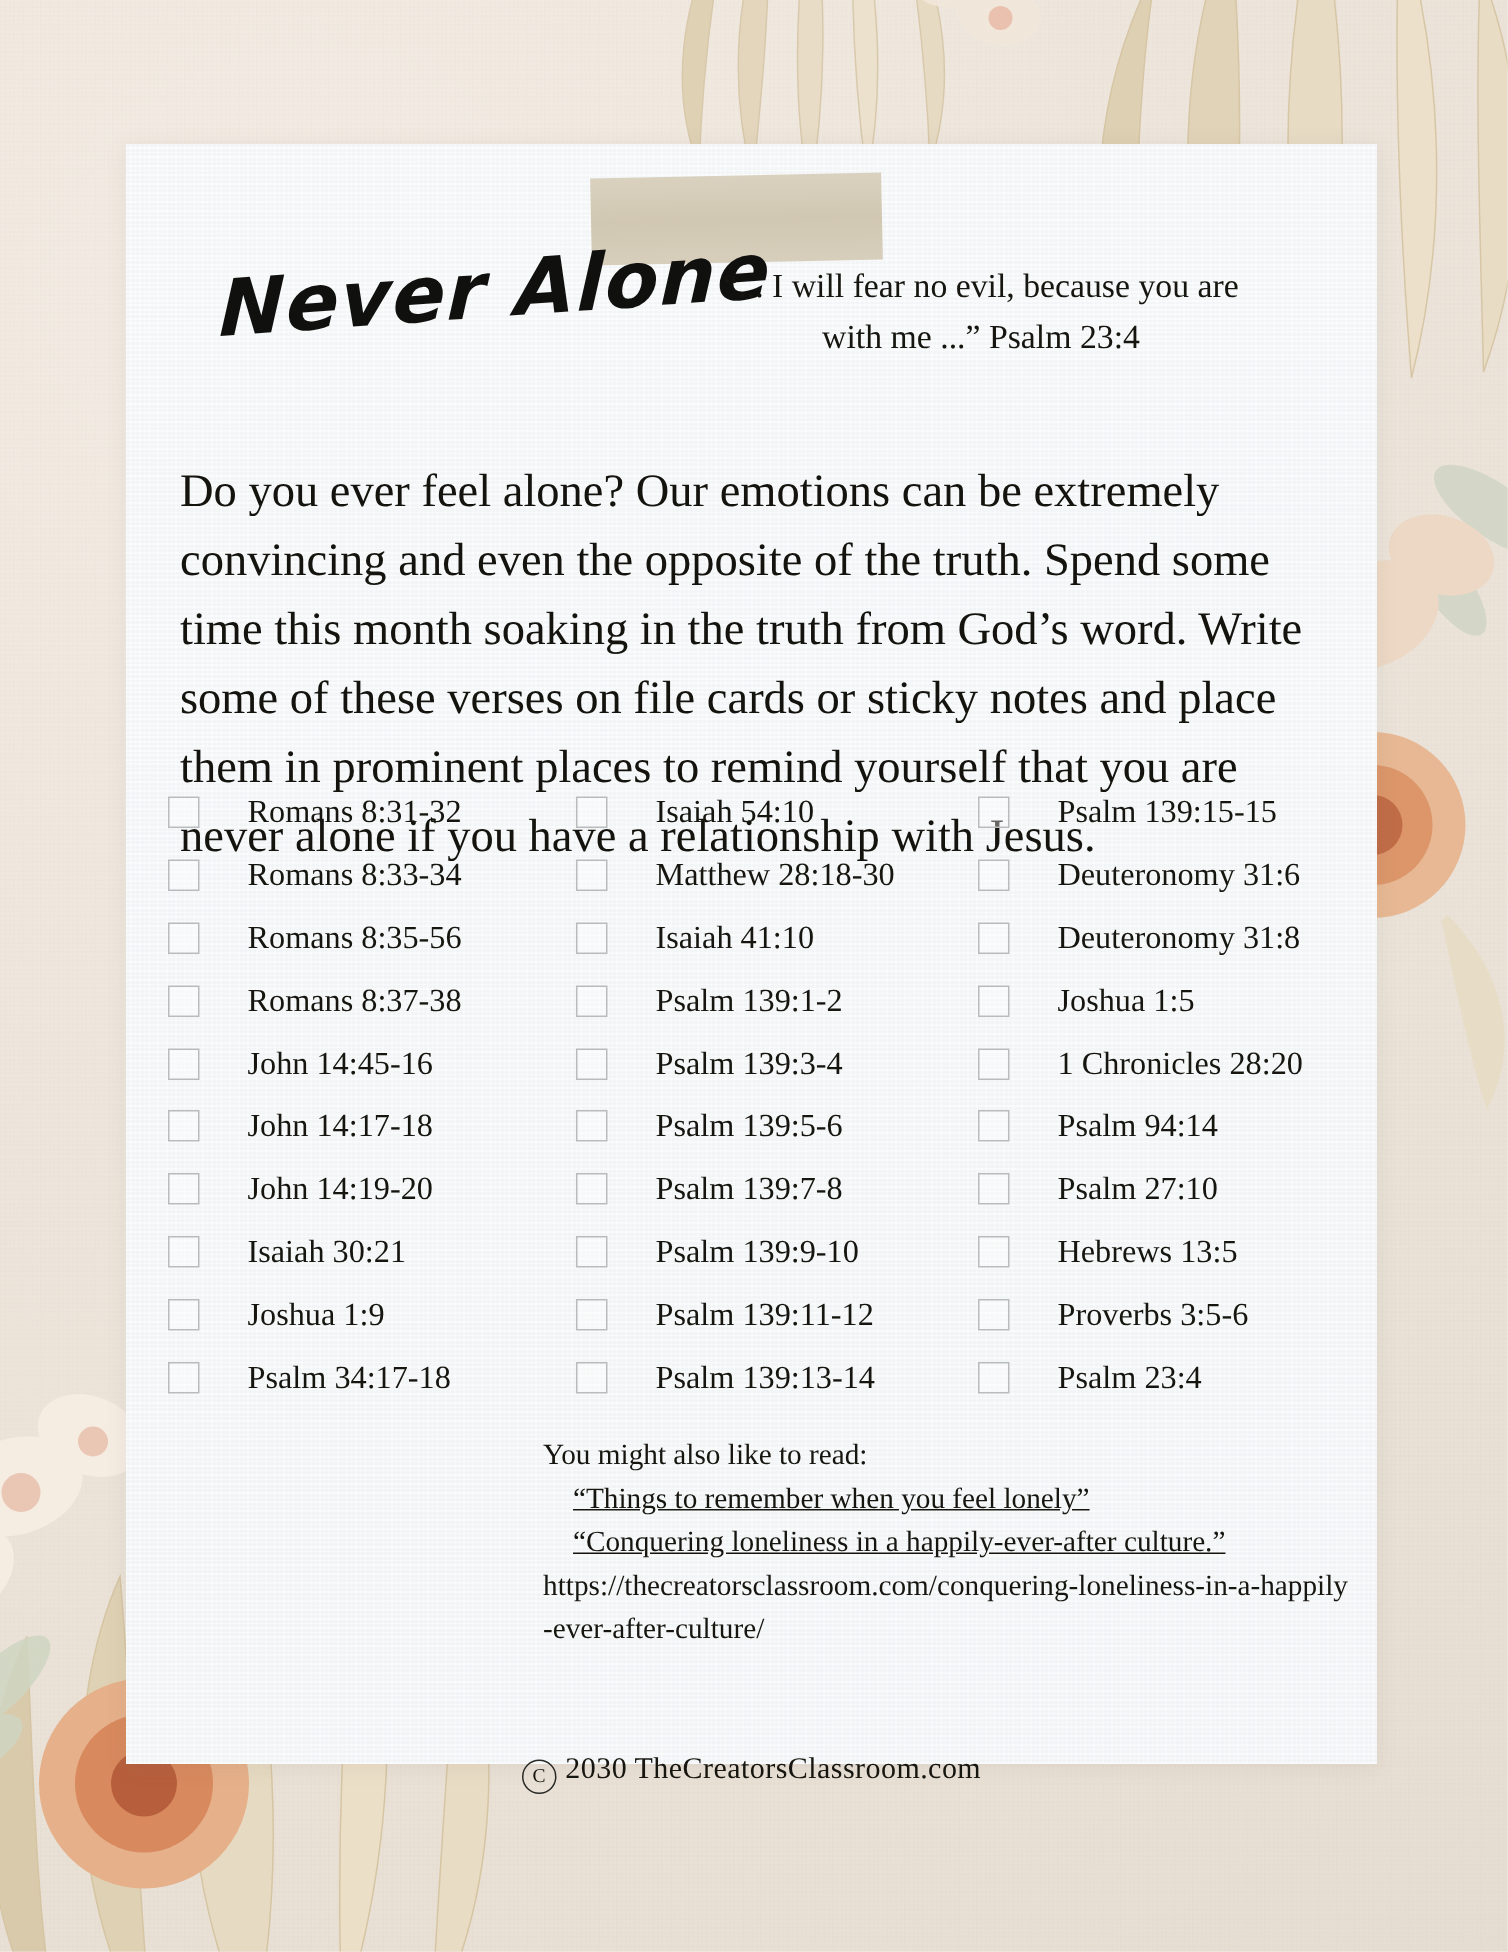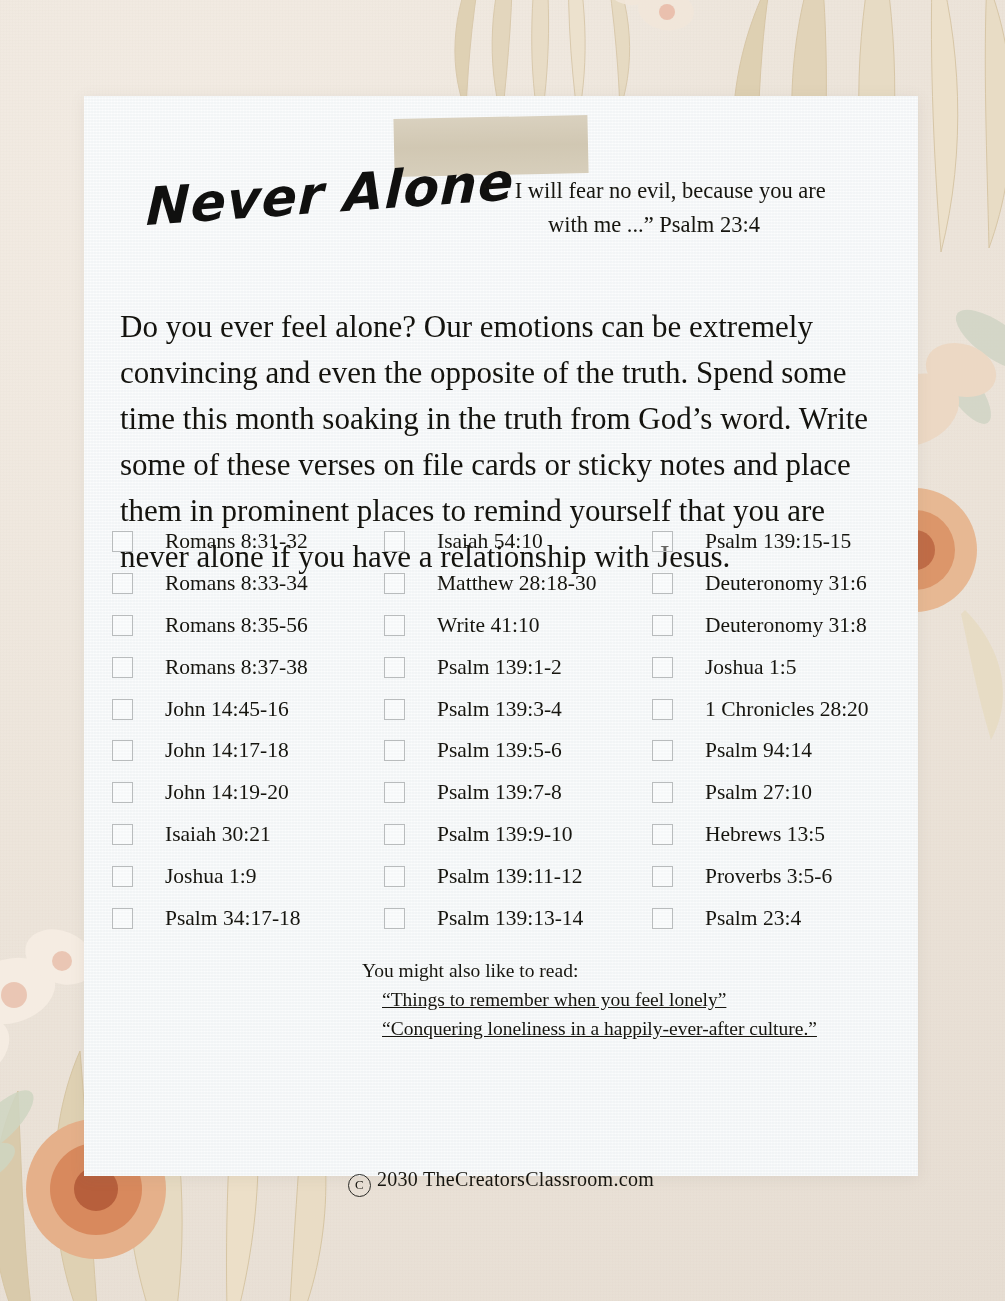"Write 41:10" span.check-label { text: Write -> Isaiah }
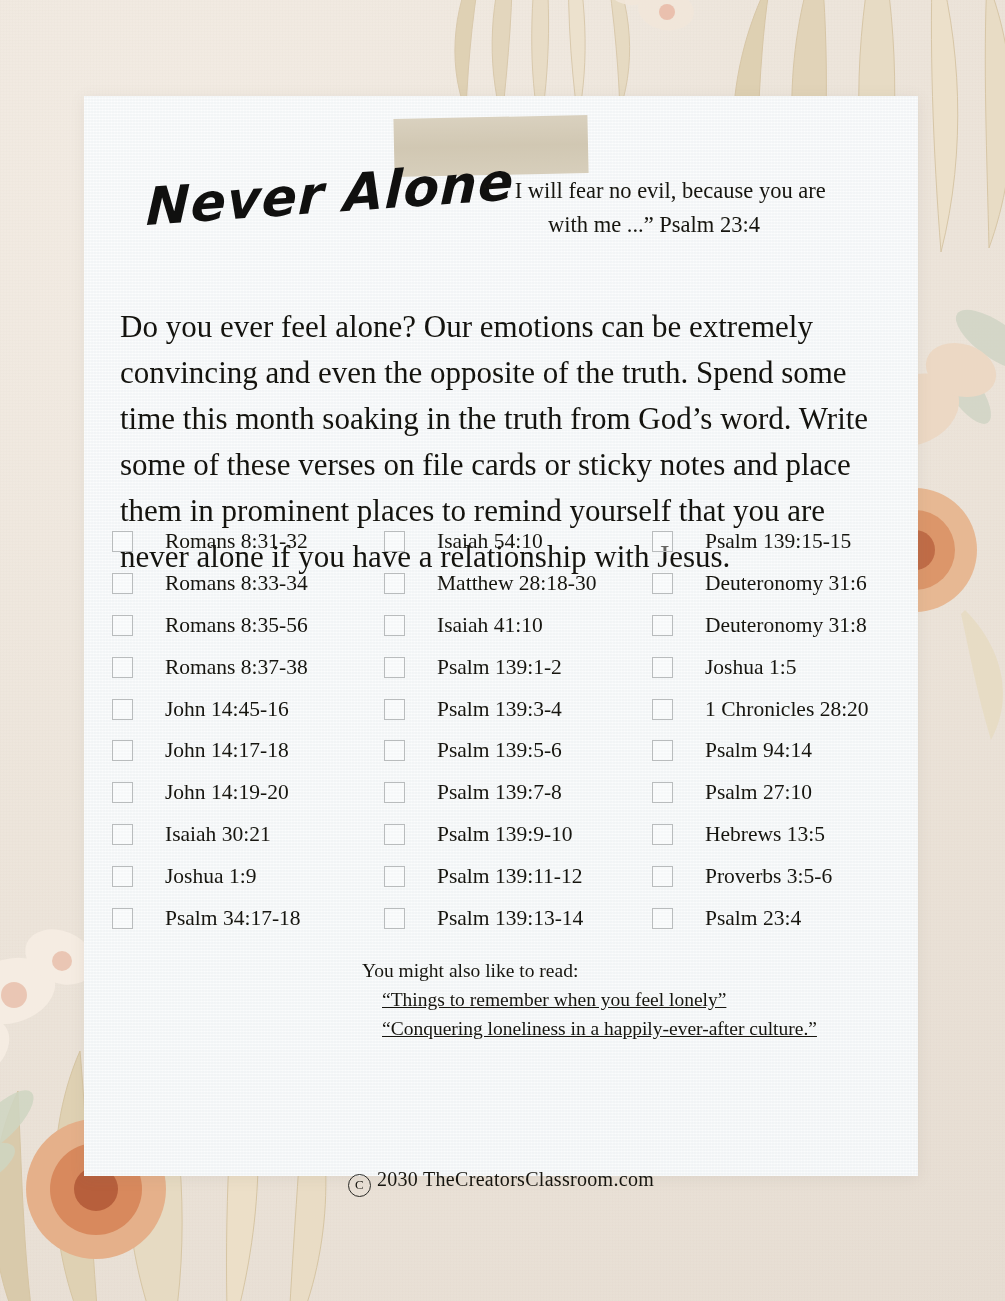"https://thecreatorsclassroom.com/conquer" span.url { html: none -> <span>https://thecreatorsclassroom.com/conquering-loneliness-in-a-happily-ever-after-culture/</span> }
